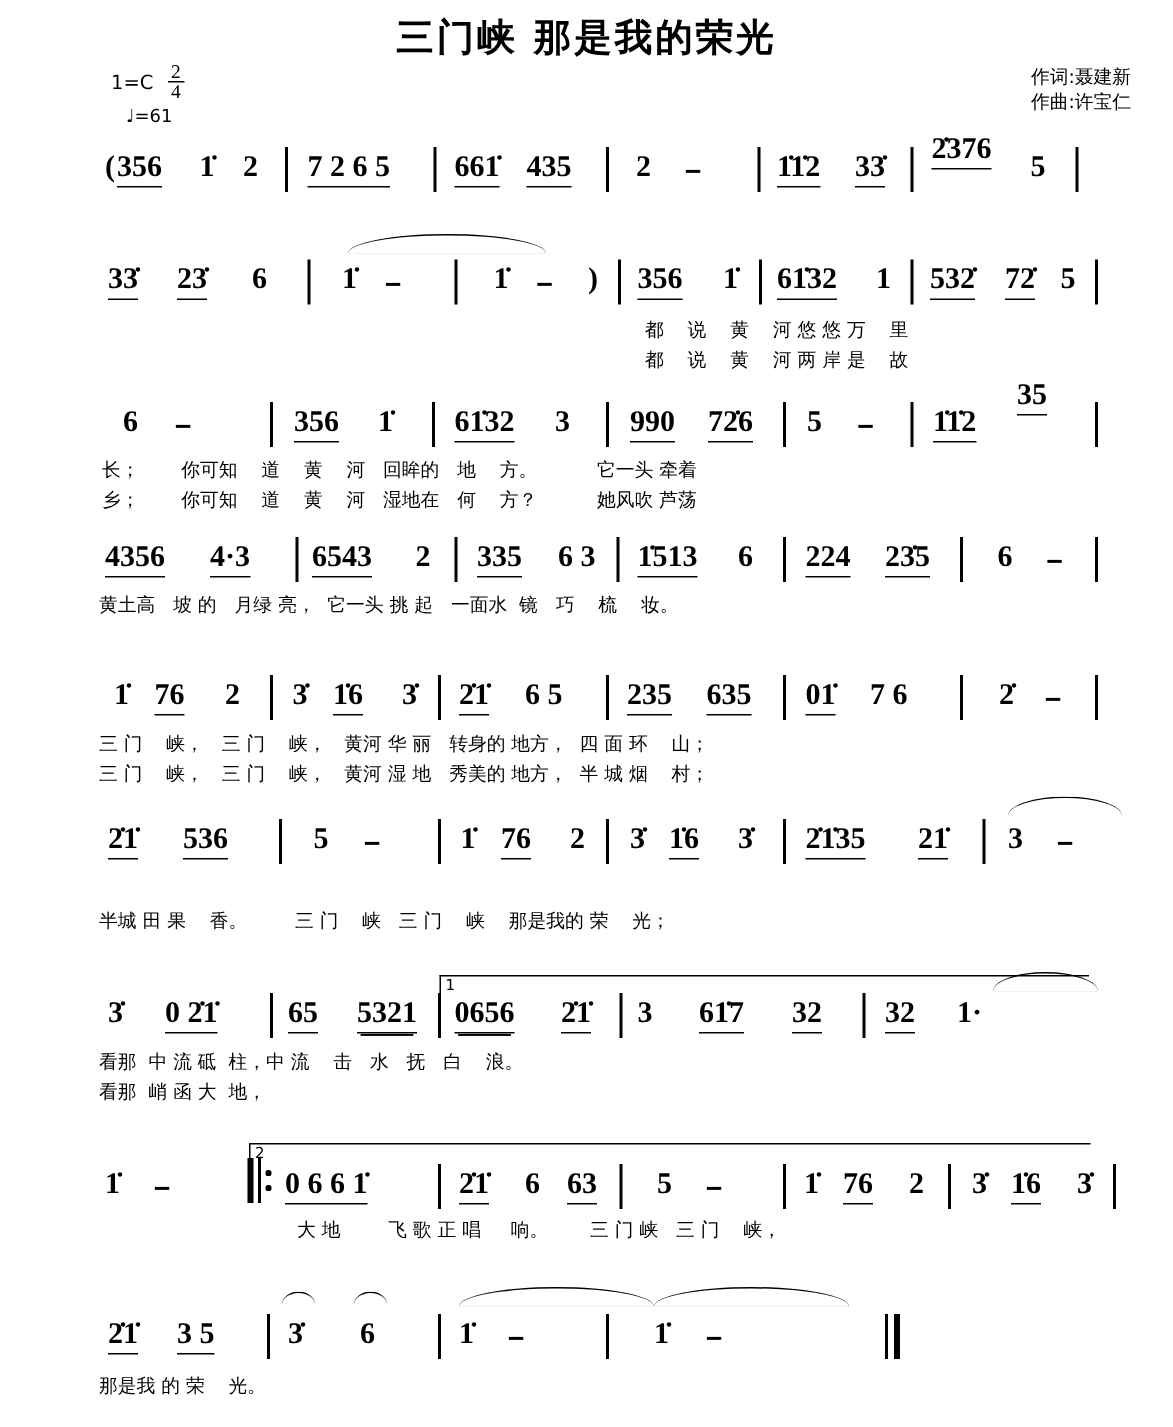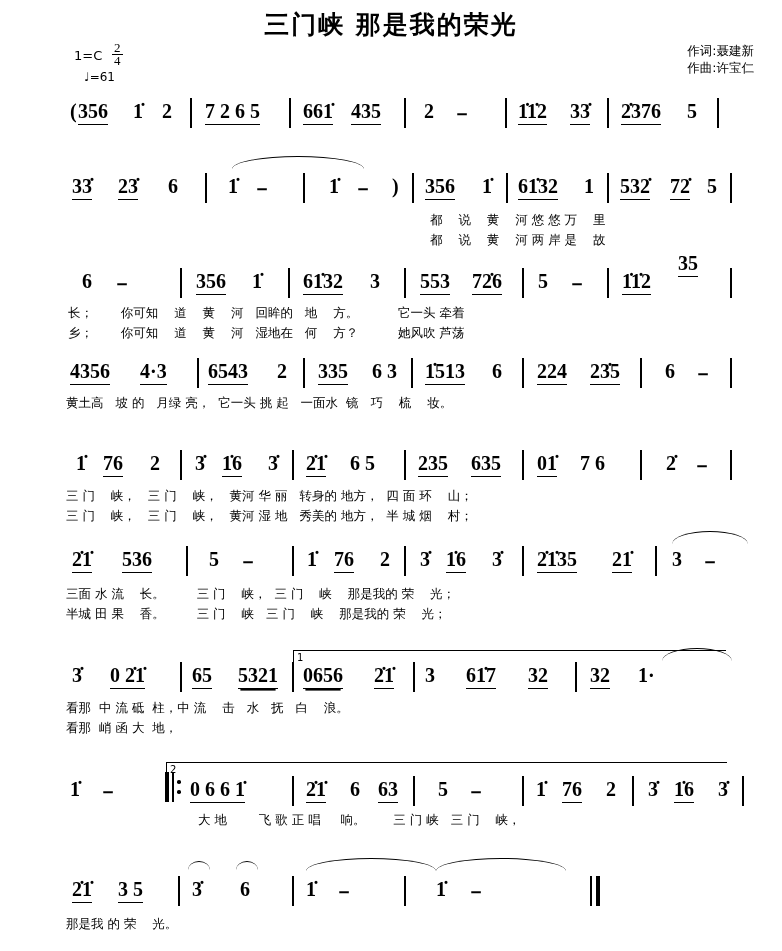"2̇376" div.n { top: 100px -> 88px }
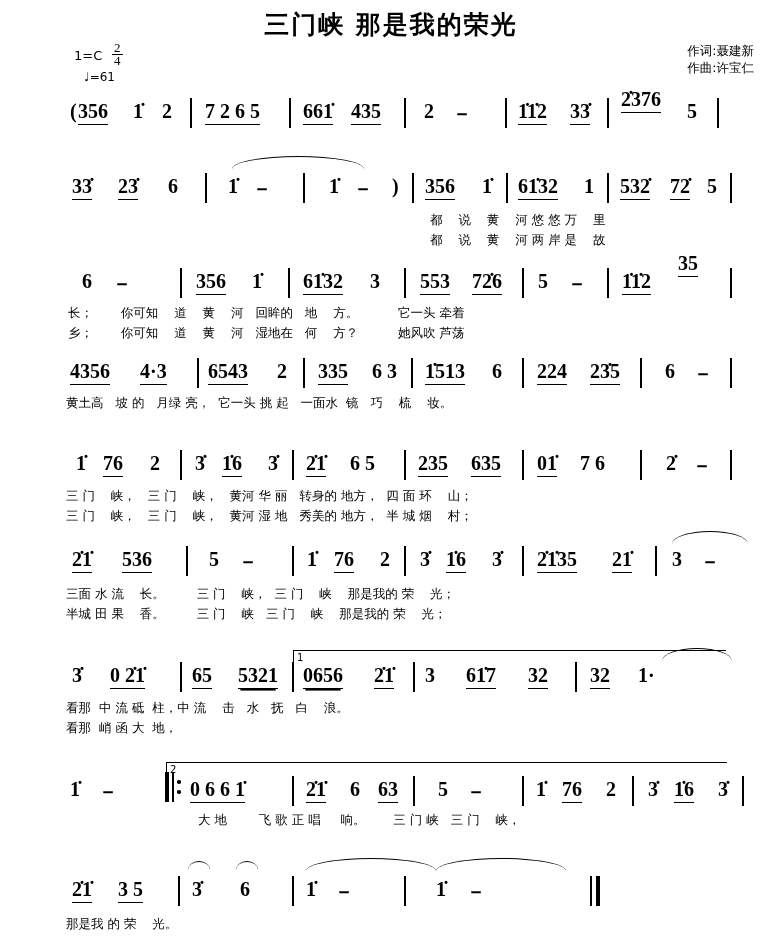"553" div.n { text: 553 -> 990 }
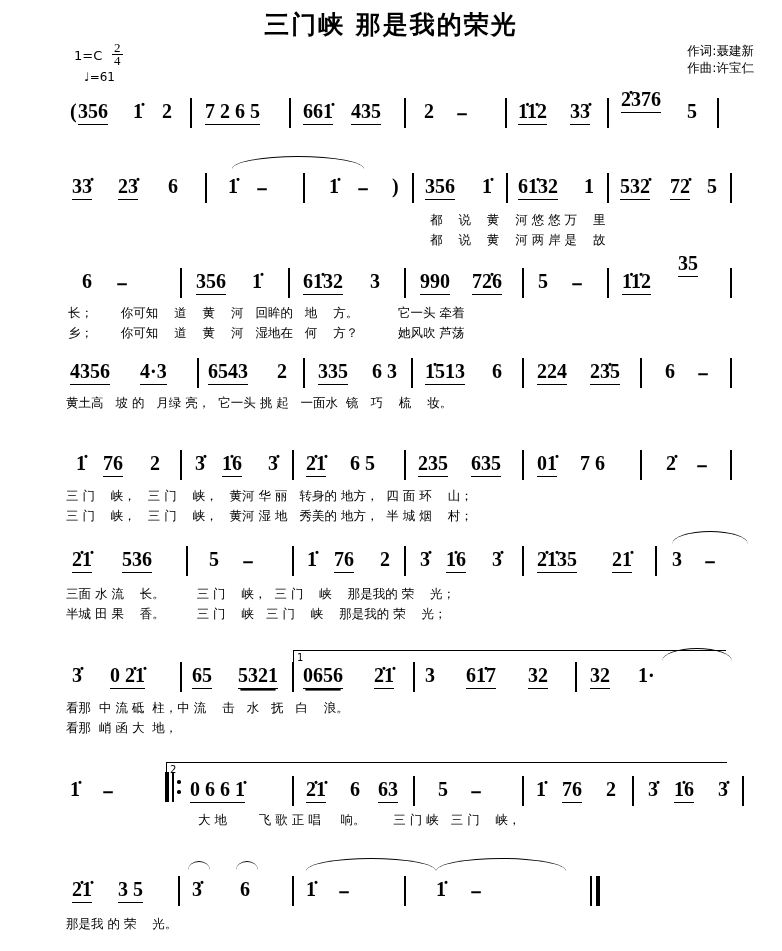"三面 水 流 长。 三" div.ly { html: <div>三面 水 流 长。 三 门 峡， 三 门 峡 那是我的 荣 光；</div> -> none }
